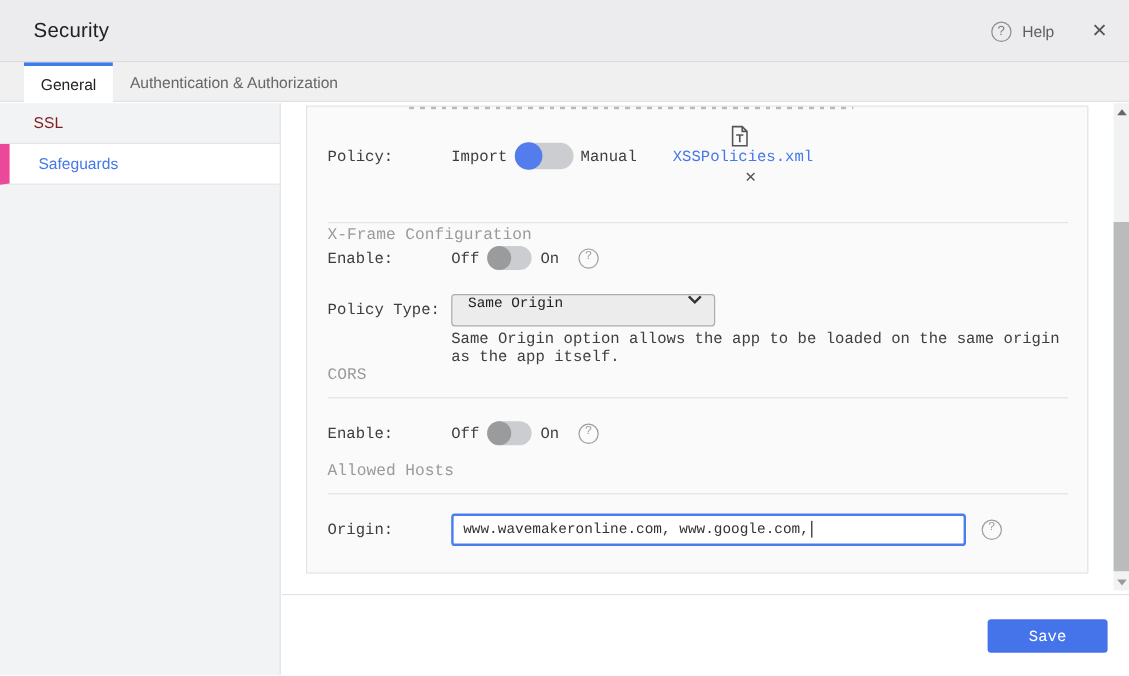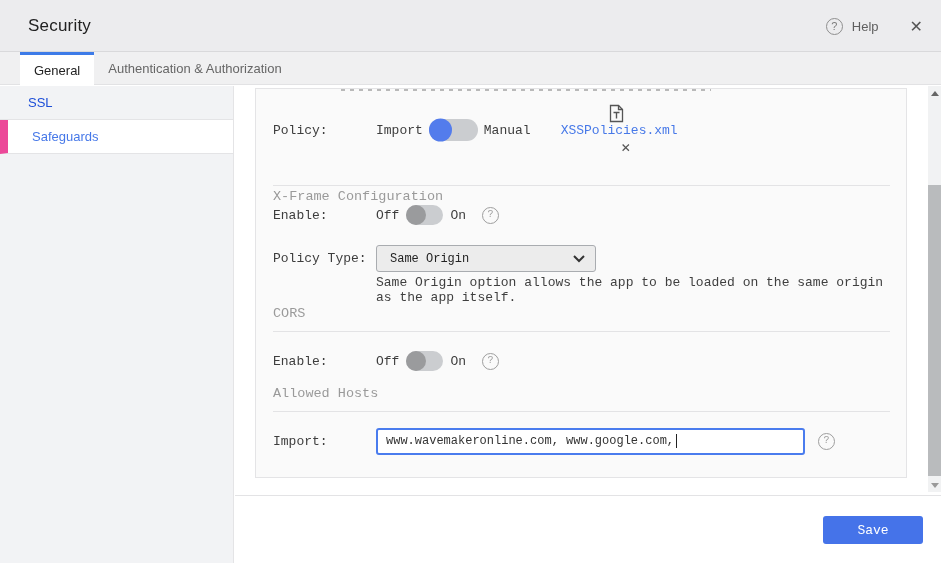"SSL" .side-item { color: #1d4ed8 -> #7f1d1d }
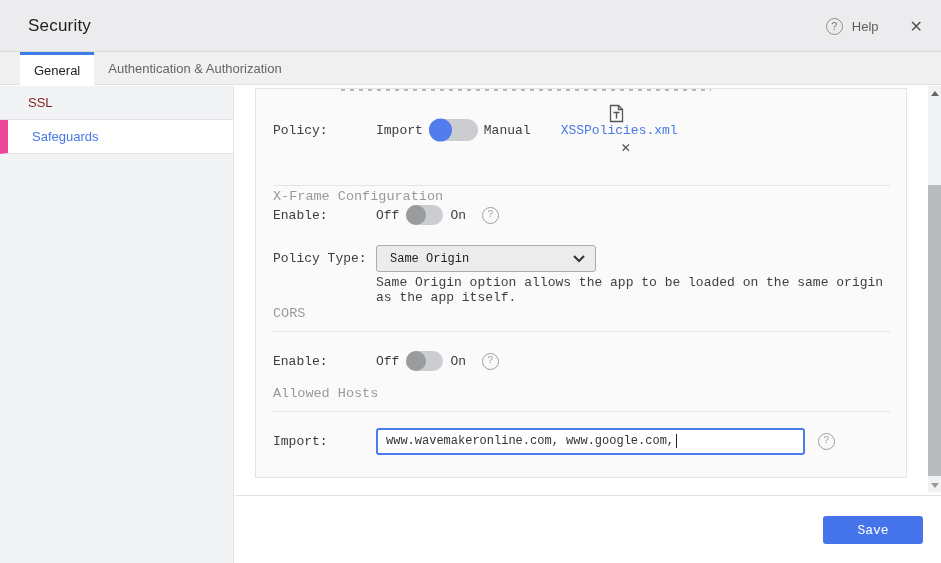"Same Origin" .select { align-items: center -> flex-start }
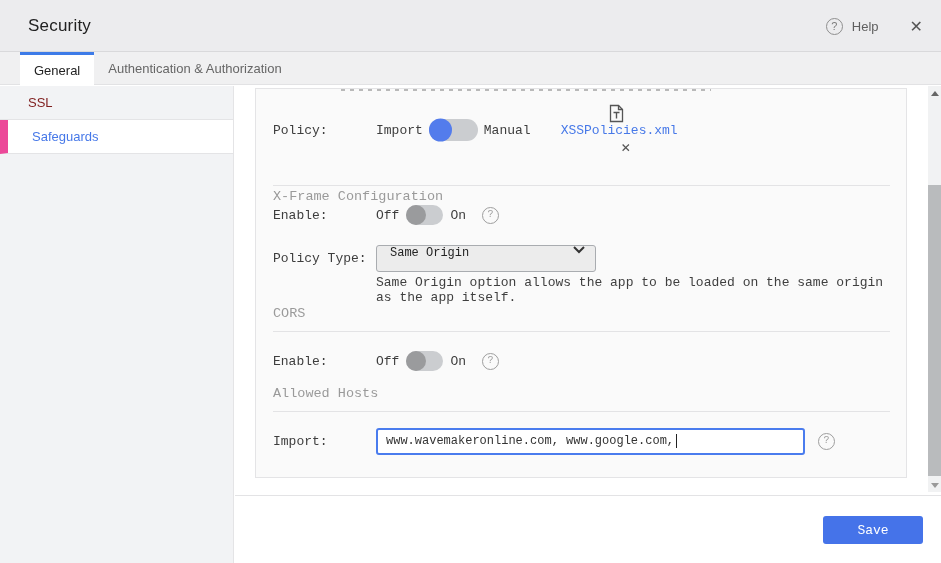"Import:" div.p-label { text: Import -> Origin }
